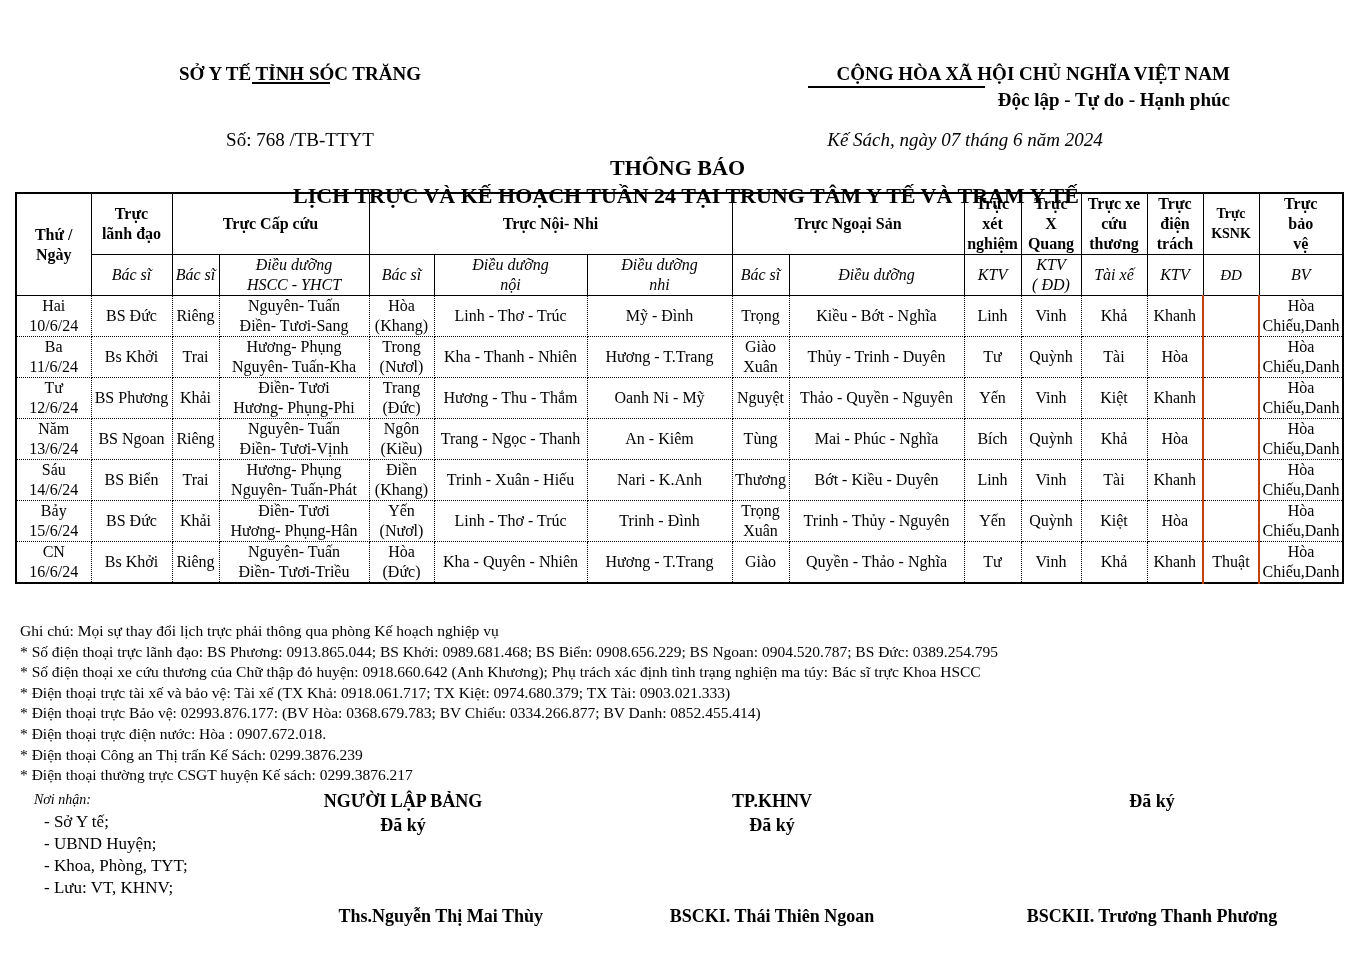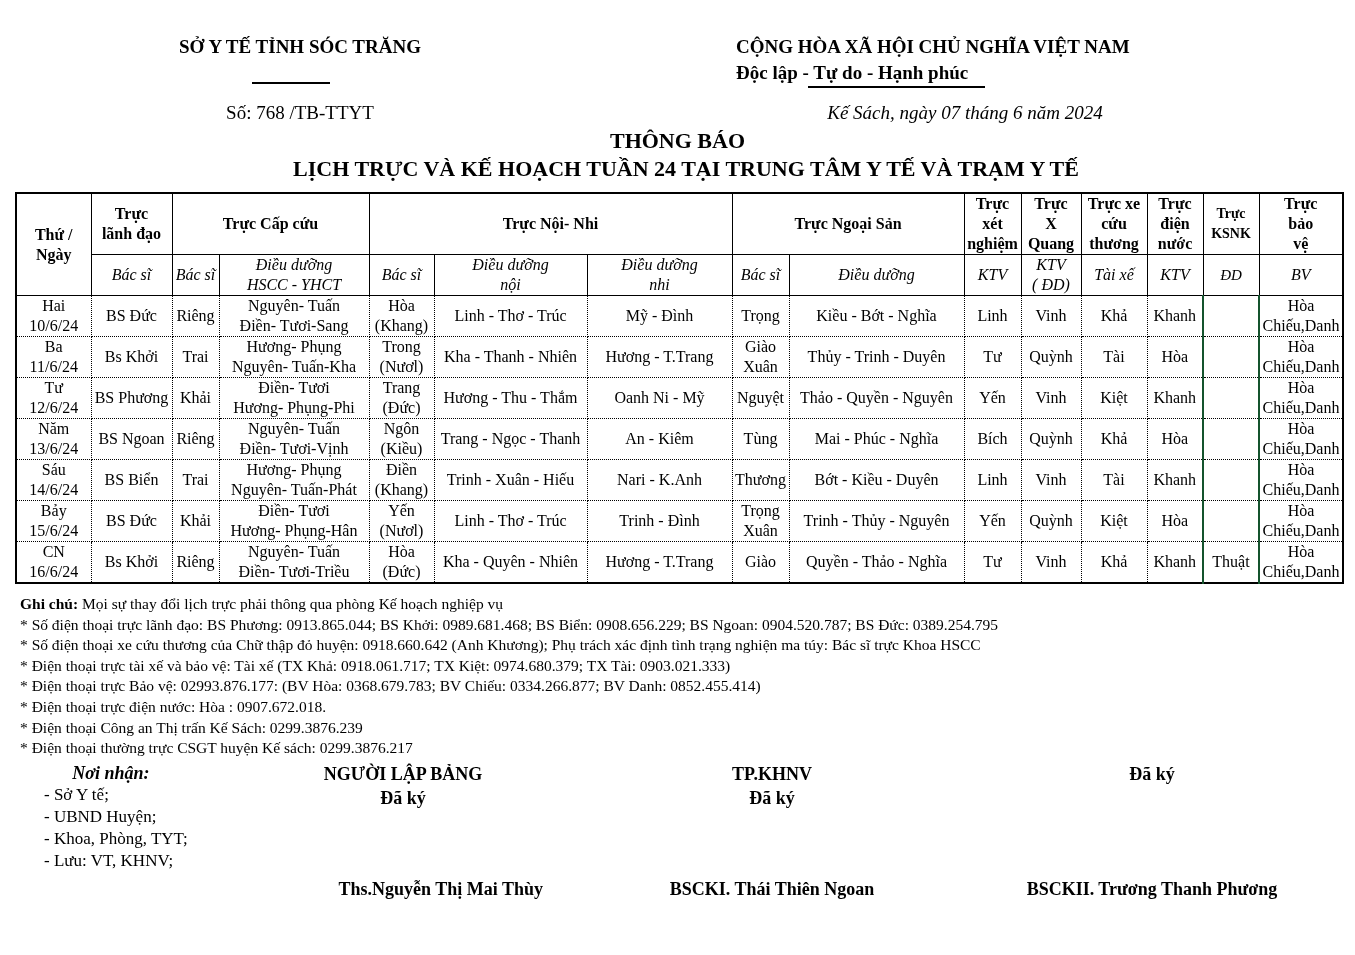"SỞ Y TẾ TỈNH SÓC" .abs { margin-top: none -> 27px }
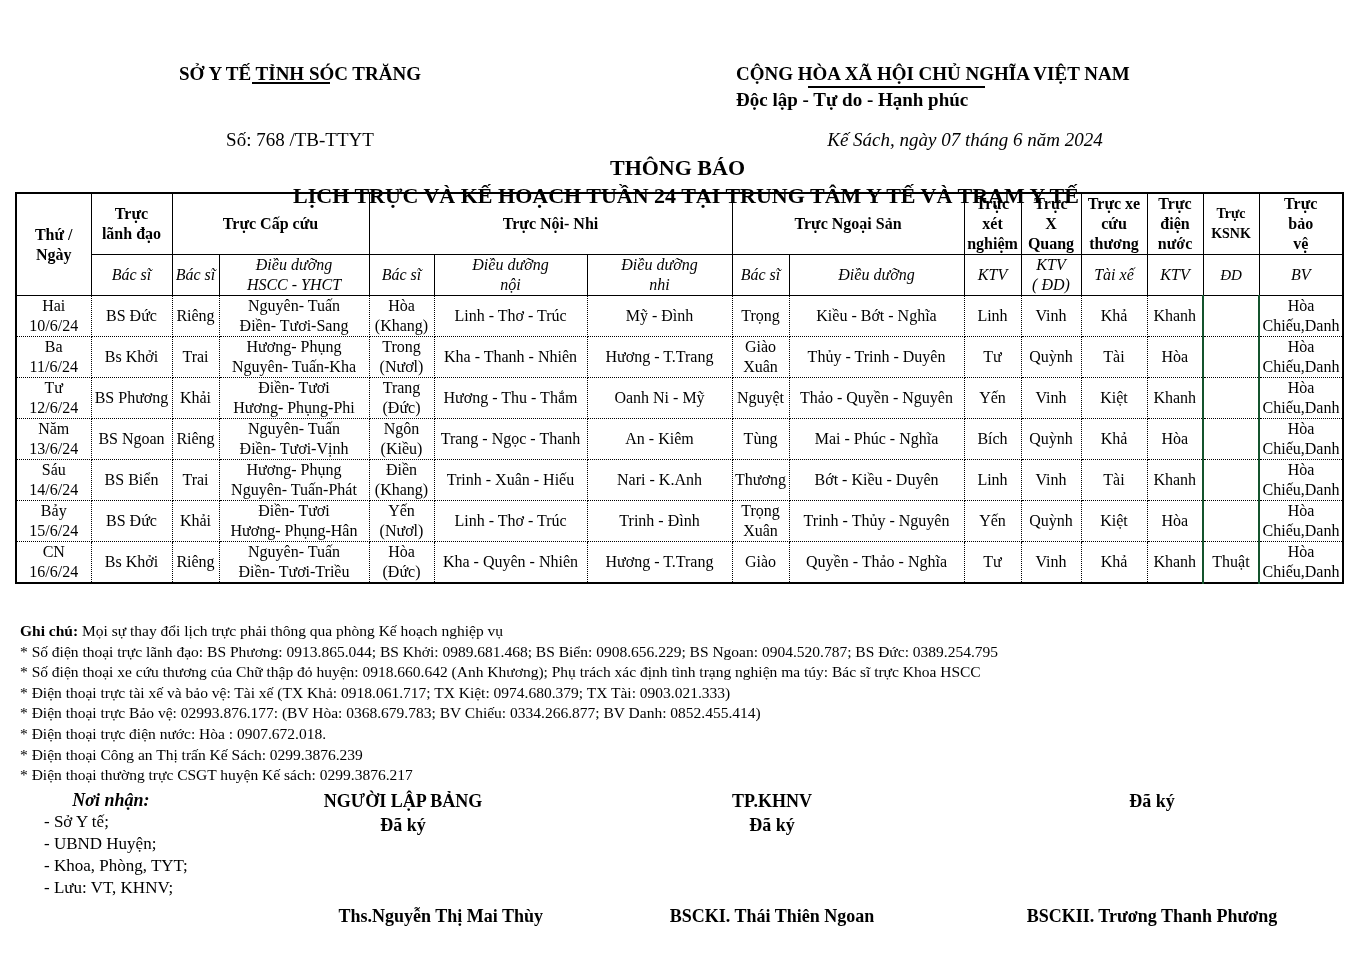"CỘNG HÒA XÃ HỘI CHỦ" .hdr-right { left: 736px -> 700px; text-align: left -> right }
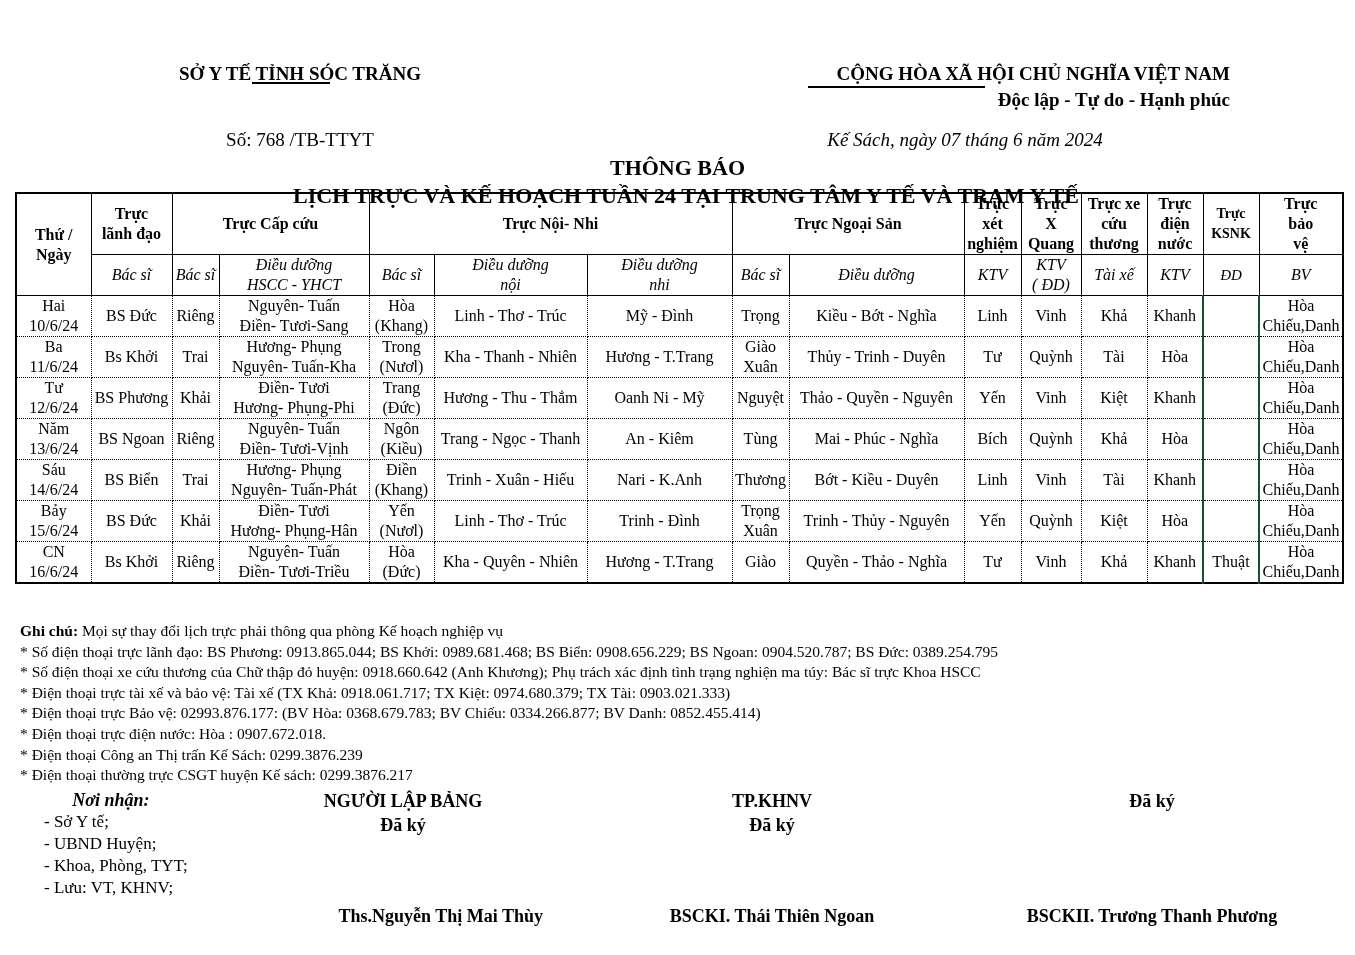"nước" div { text: nước -> trách }
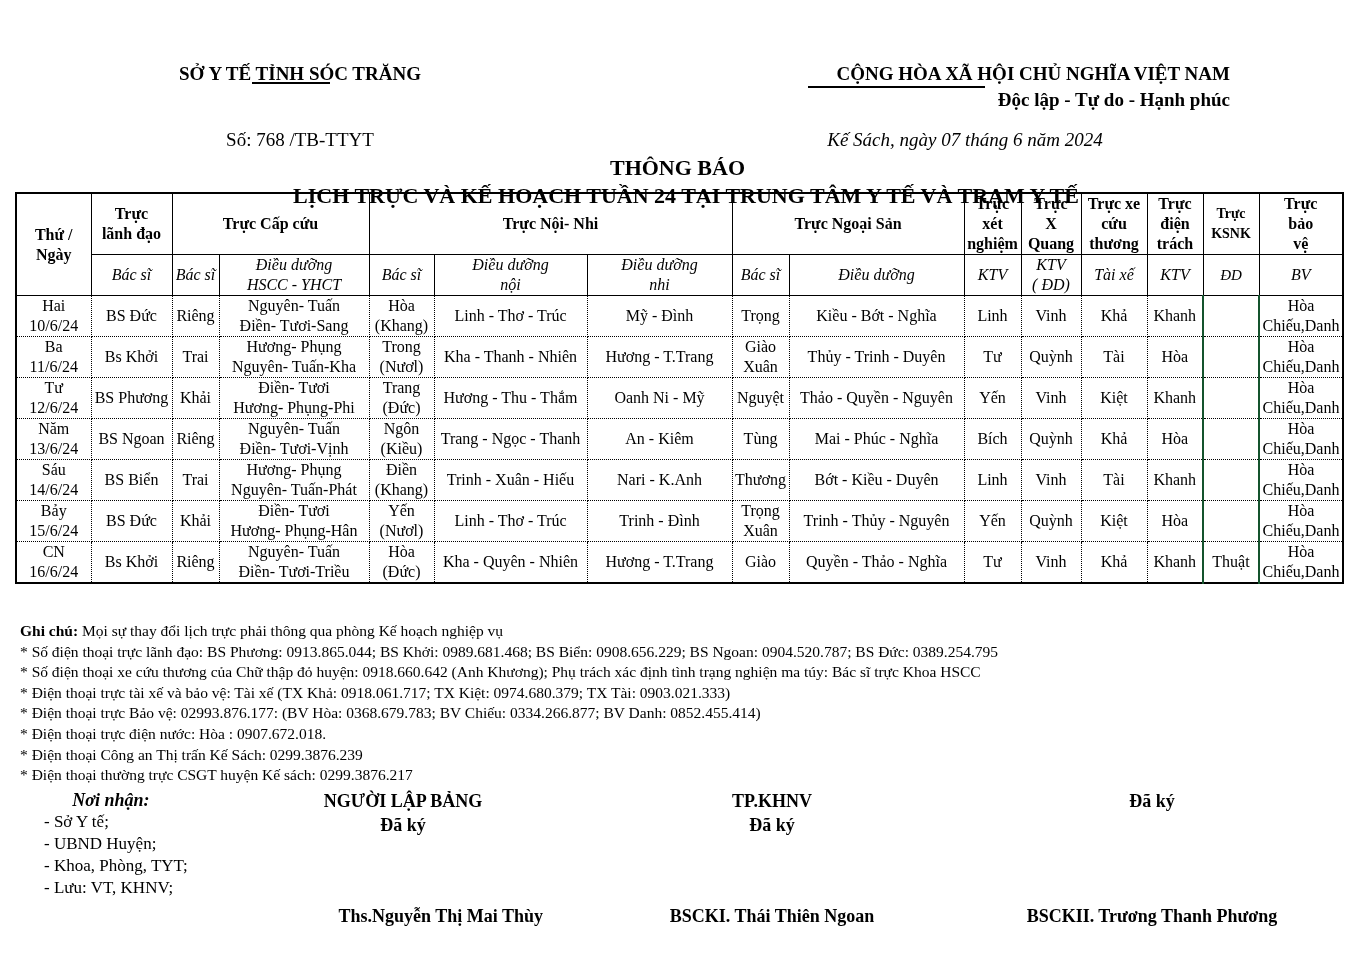"Khanh" table.sch tbody td.thick-r { border-right: 2px solid #14532d -> 2px solid #c2410c }
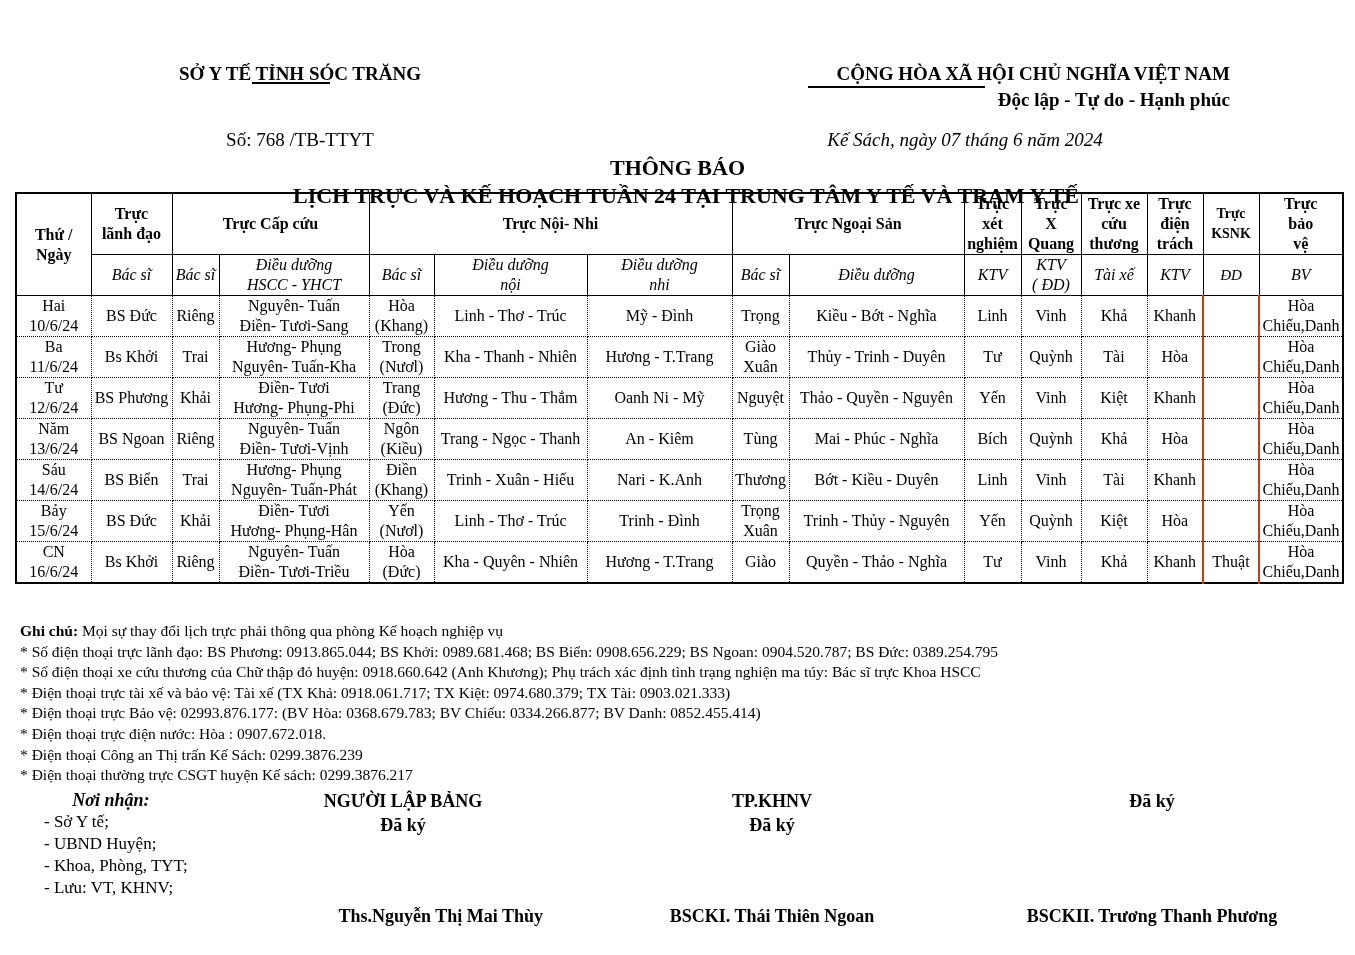"Ghi chú:" .b { font-weight: bold -> normal; text-align: center -> none }
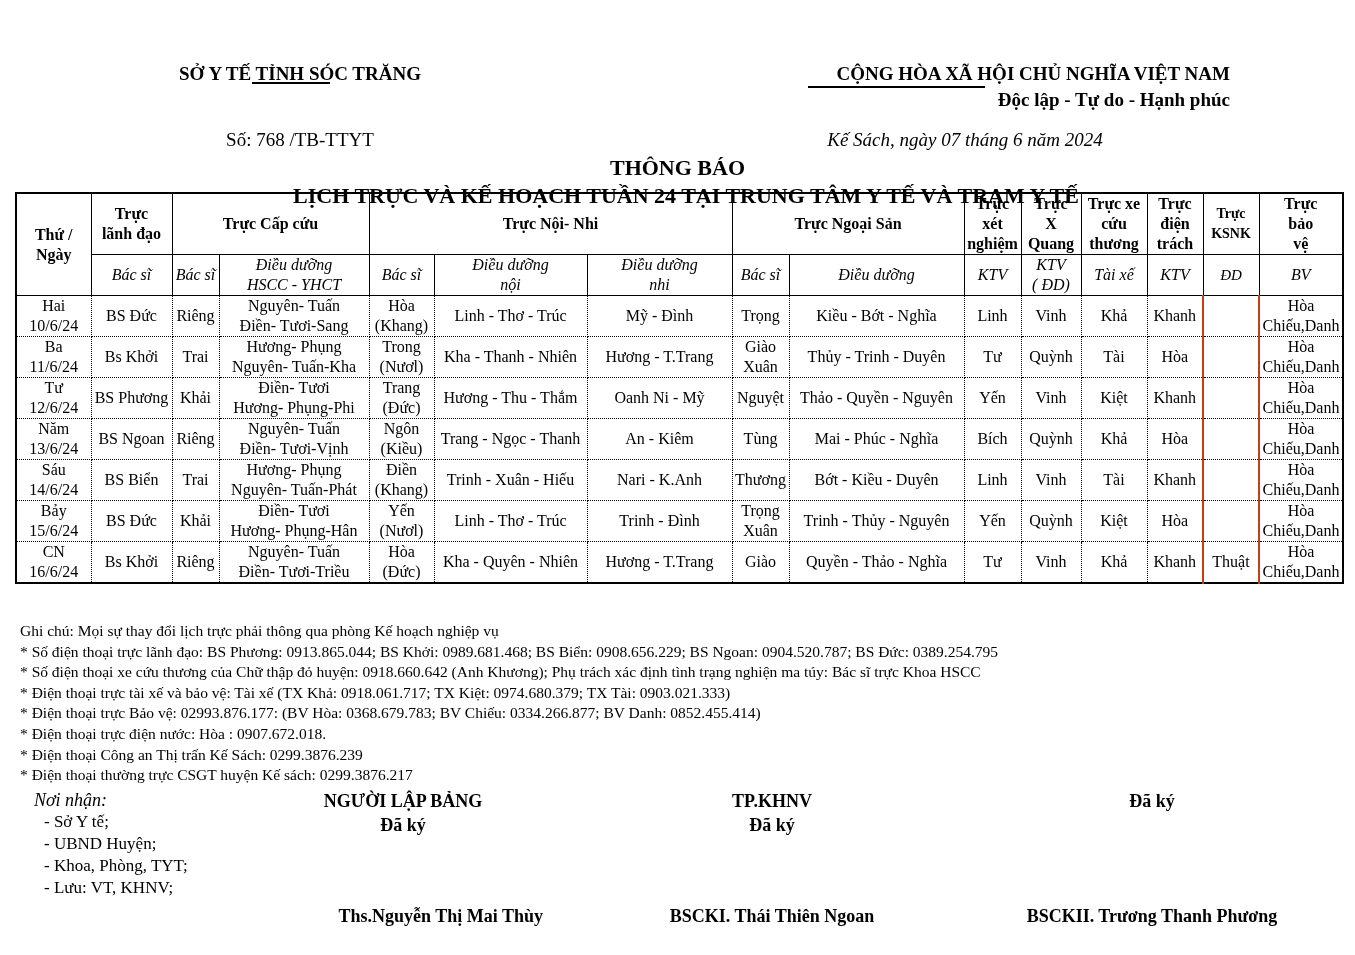"Nơi nhận:" div.b { font-size: 18px -> 14px }
